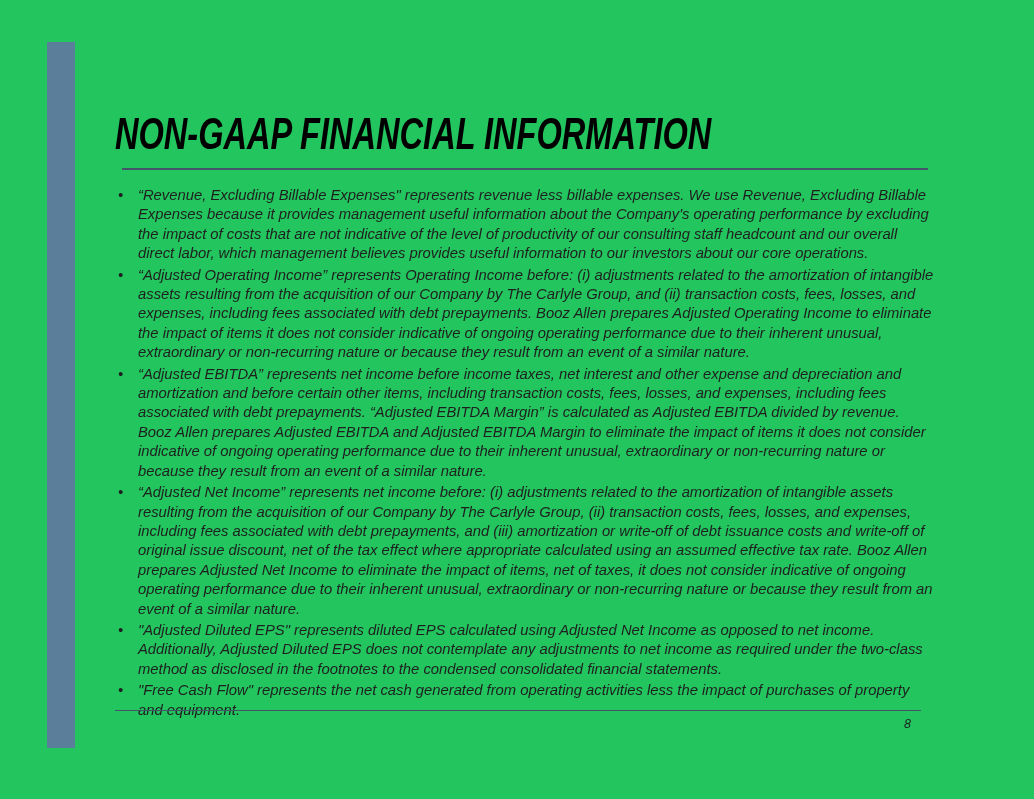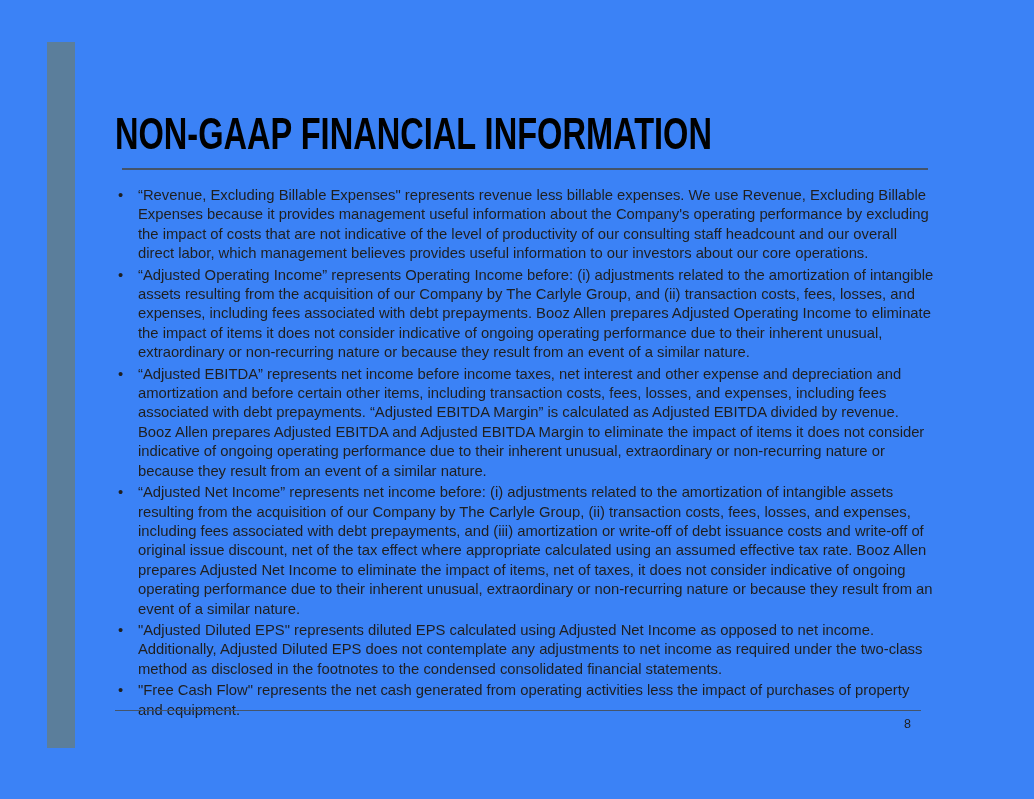"NON-GAAP FINANCIAL INFORMATION" .slide { background: #3b82f6 -> #22c55e; font-style: none -> italic }
